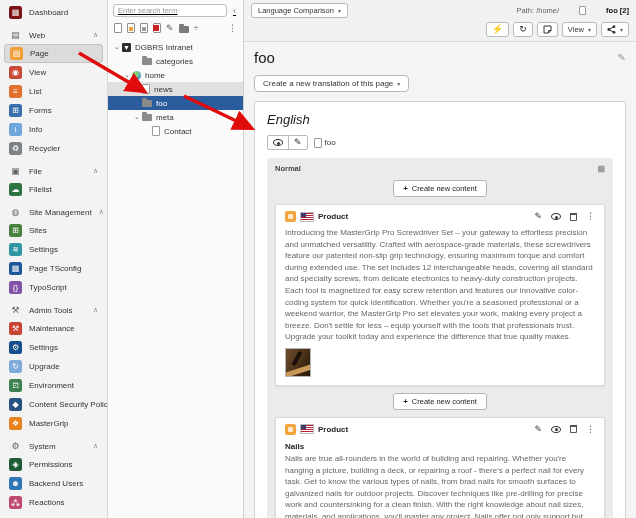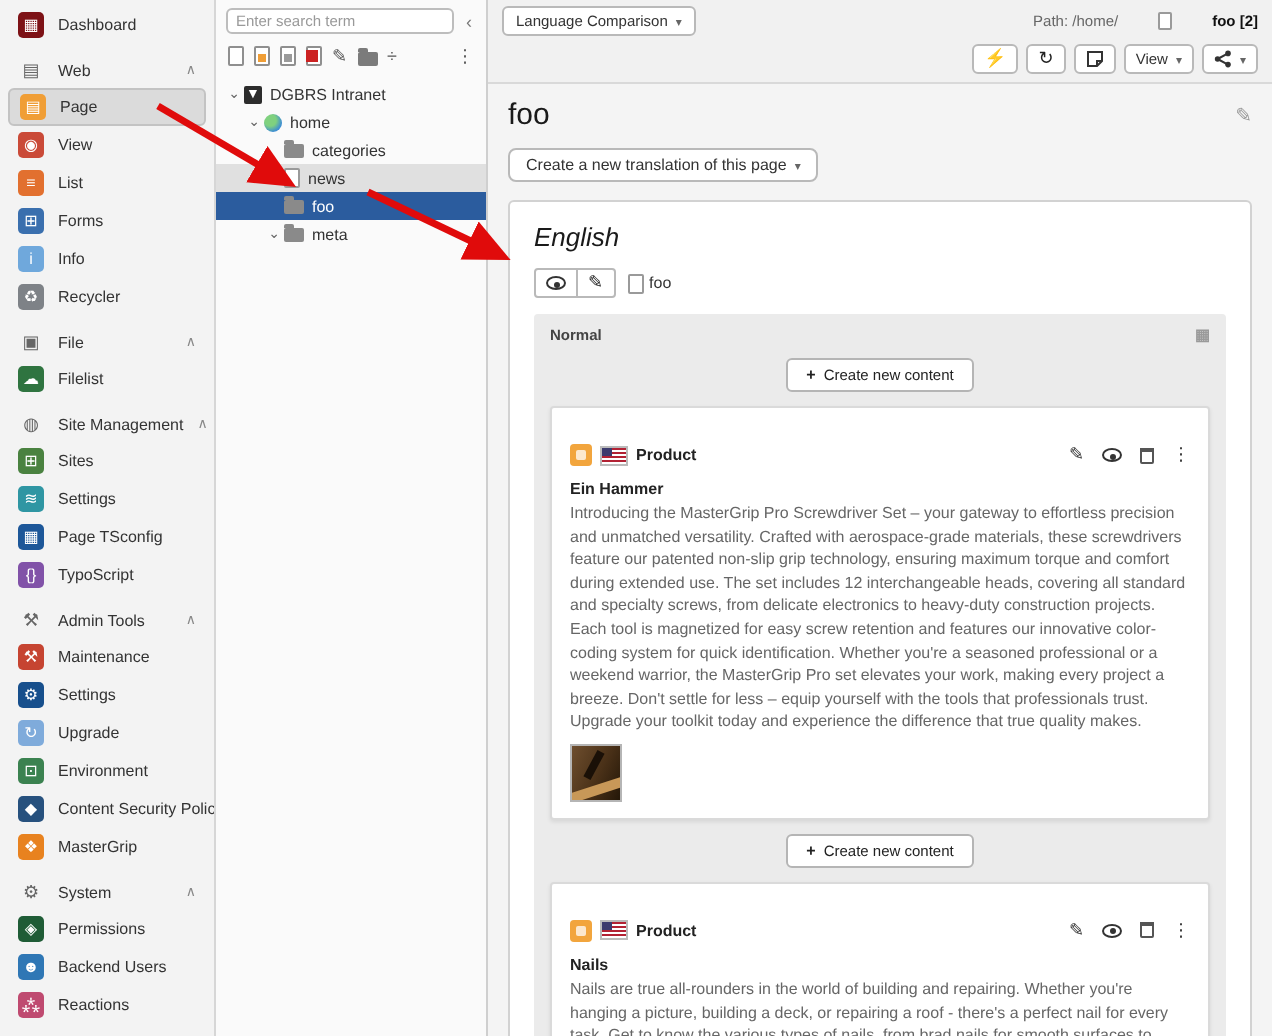"Enter search term" .pt-top { text-decoration: none -> underline }
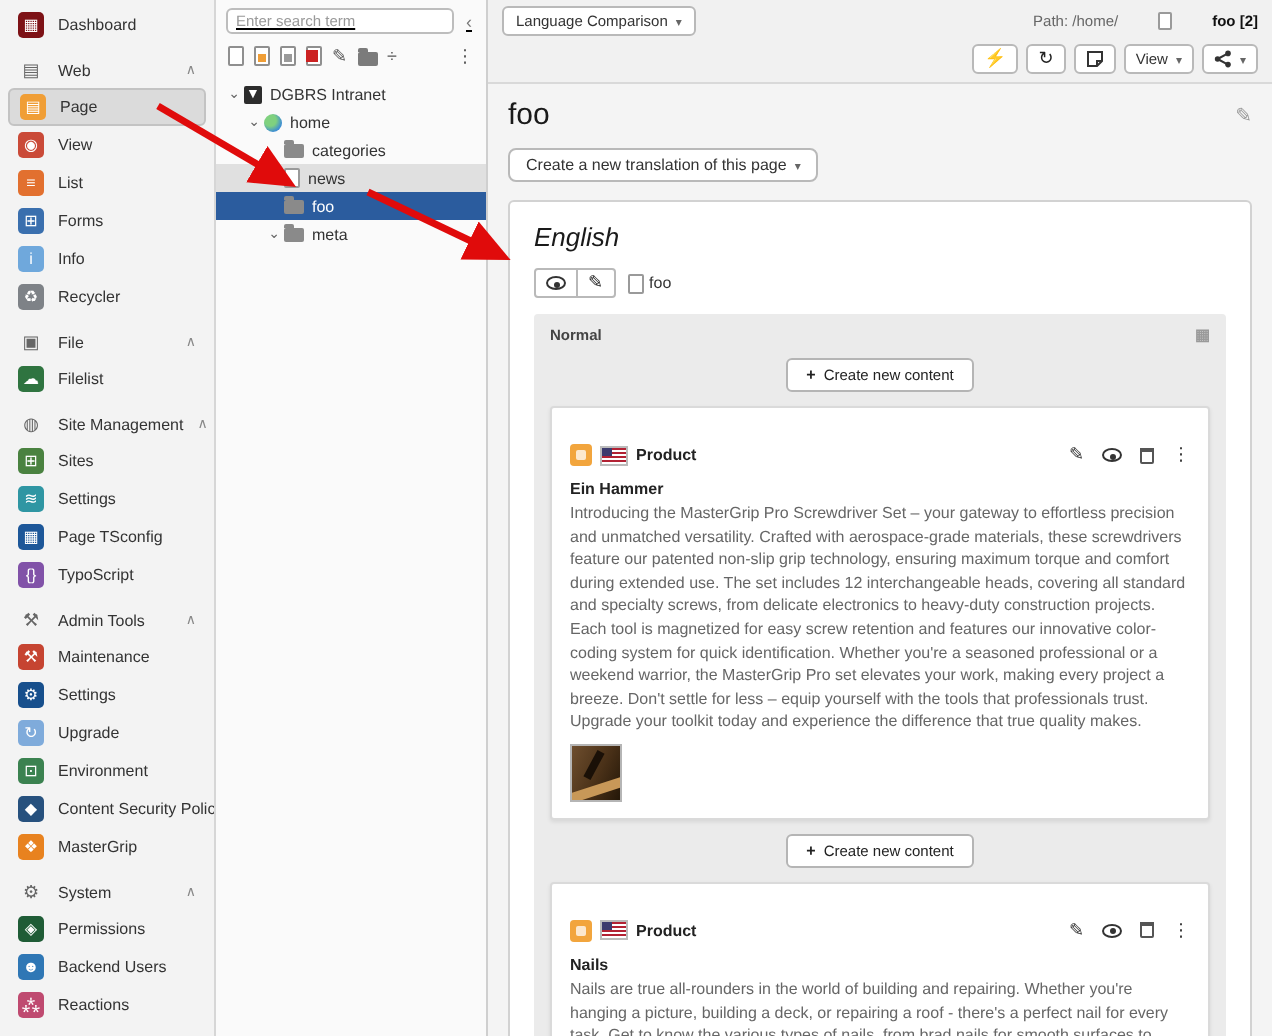"home" div.t-row { order: before "categories" -> after "categories" }
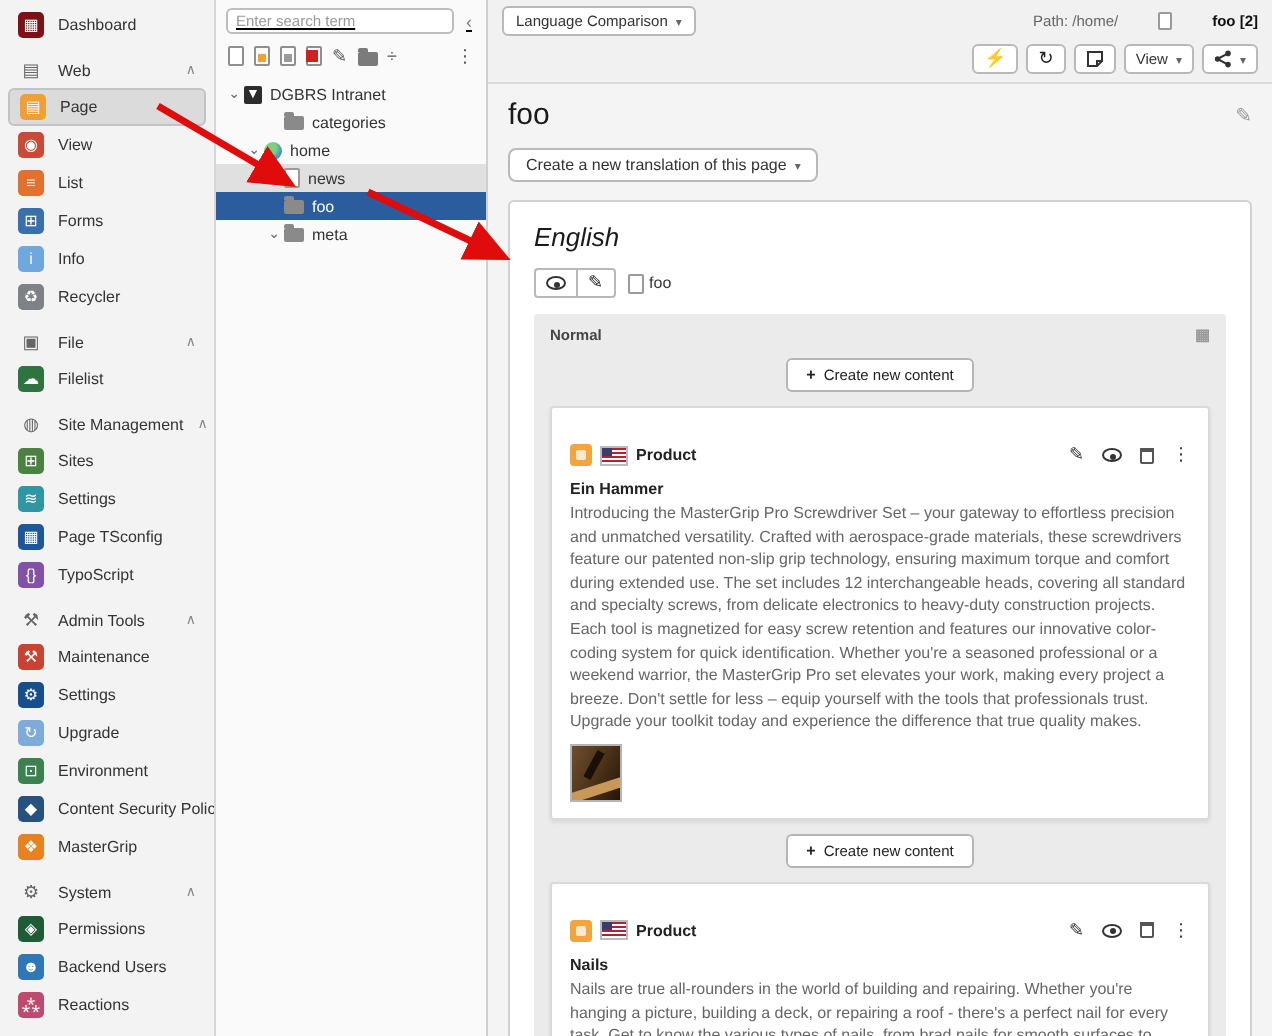"Contact" div.t-row { html: none -> <div> <span></span> <span></span> <span>Contact</span> </div> }
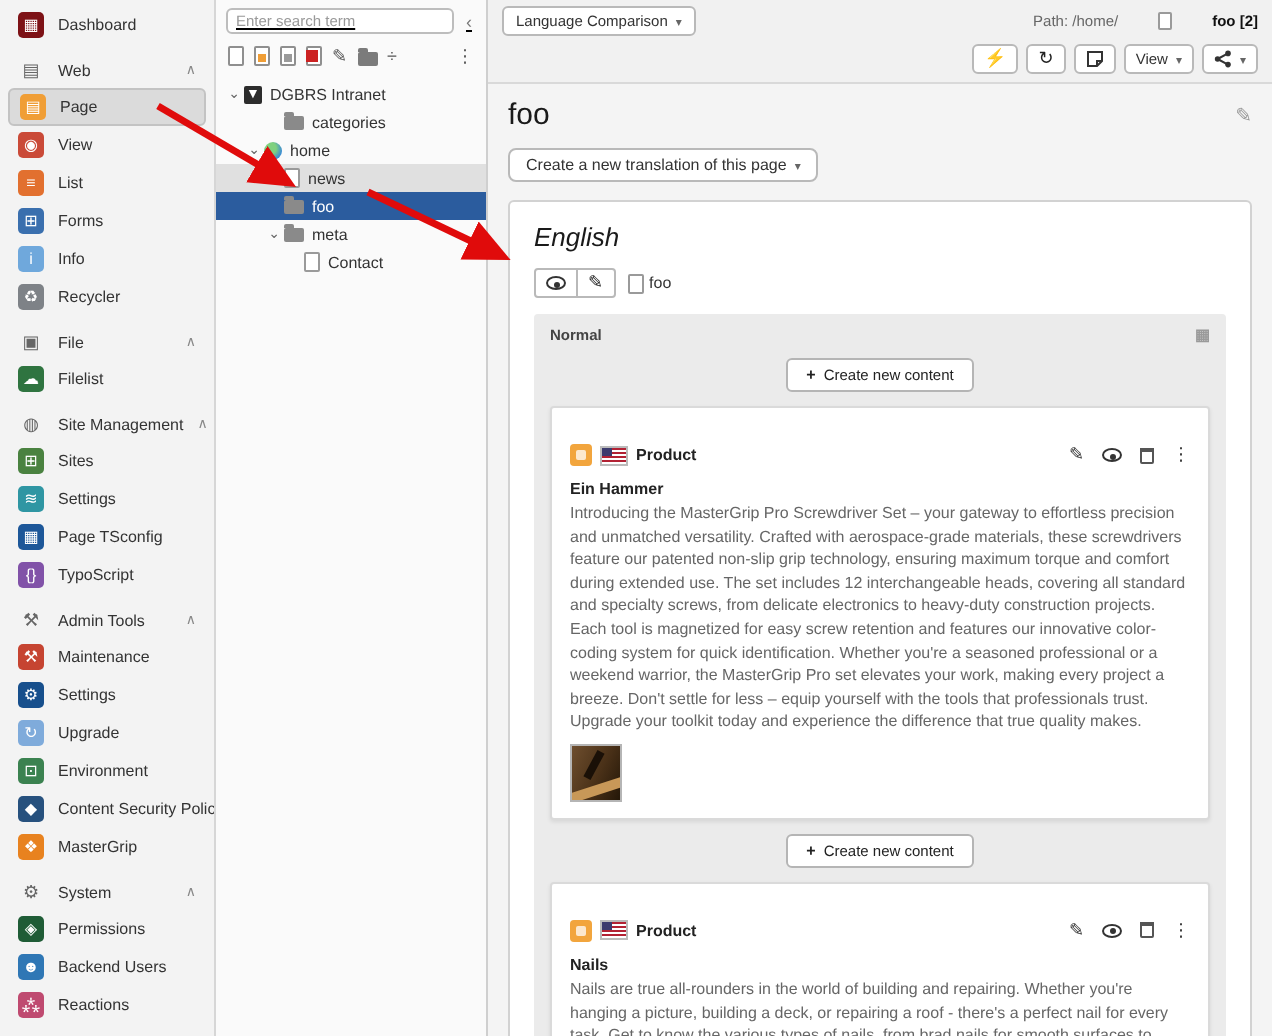"Product" .card-head { padding: 18px 9px 4px -> 6px 9px 4px }
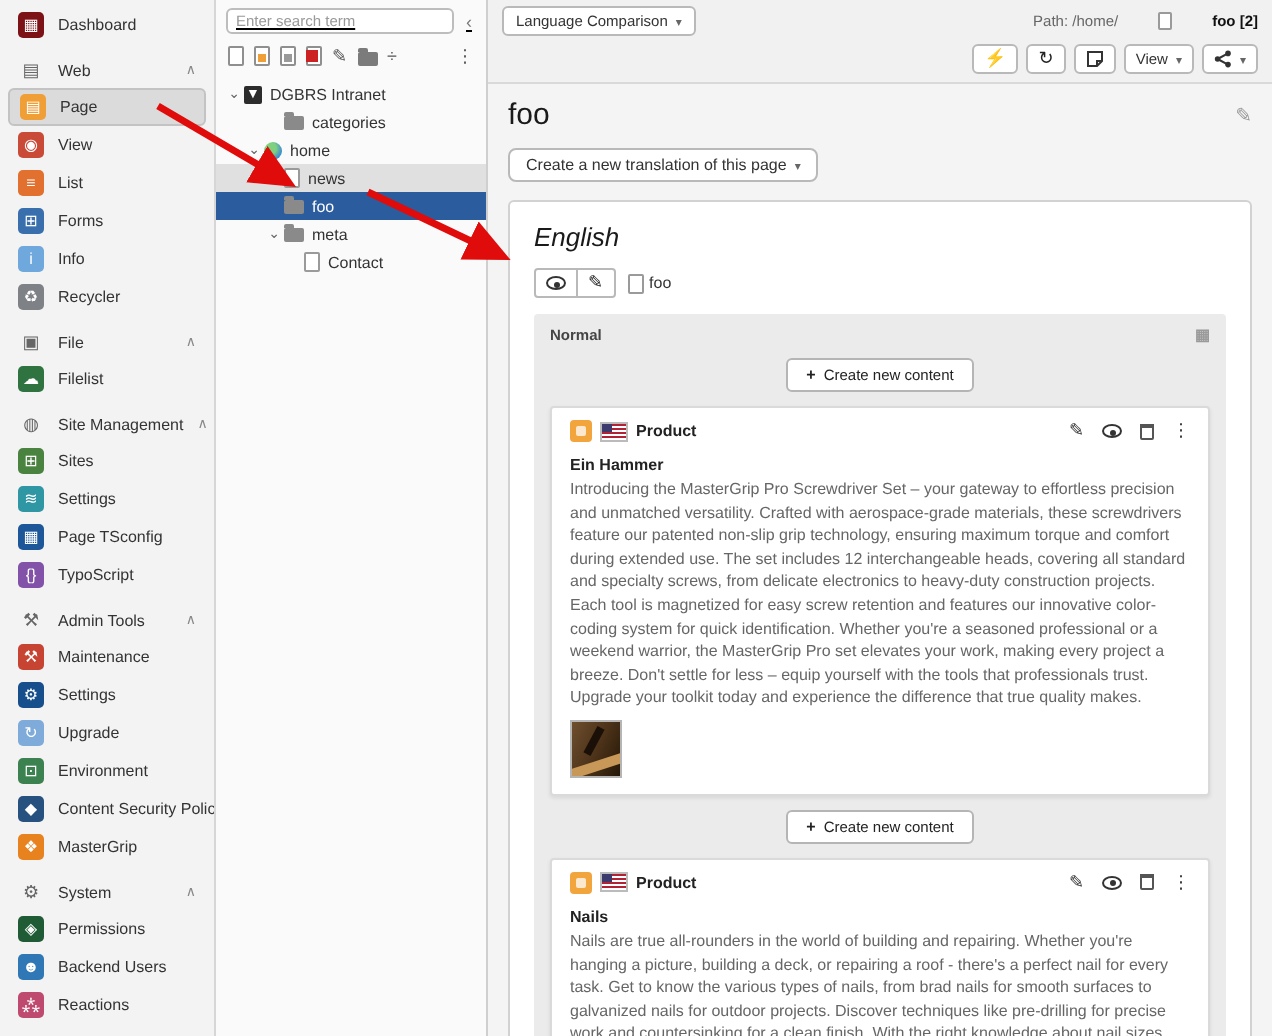"Ein Hammer" div.card-title { html: <div>Ein Hammer</div> -> none }
